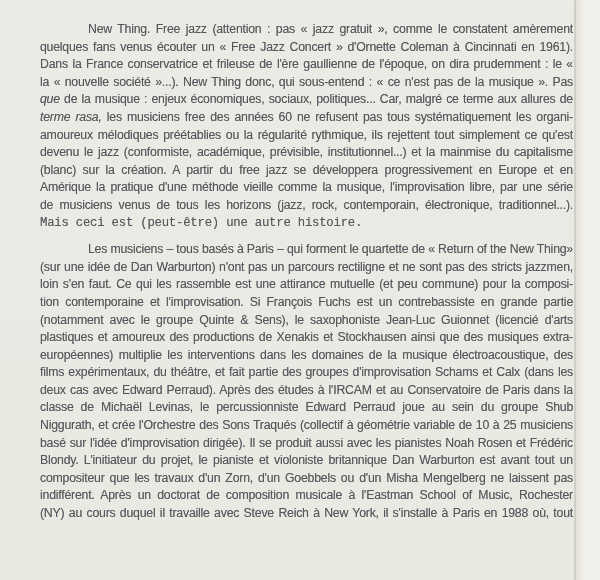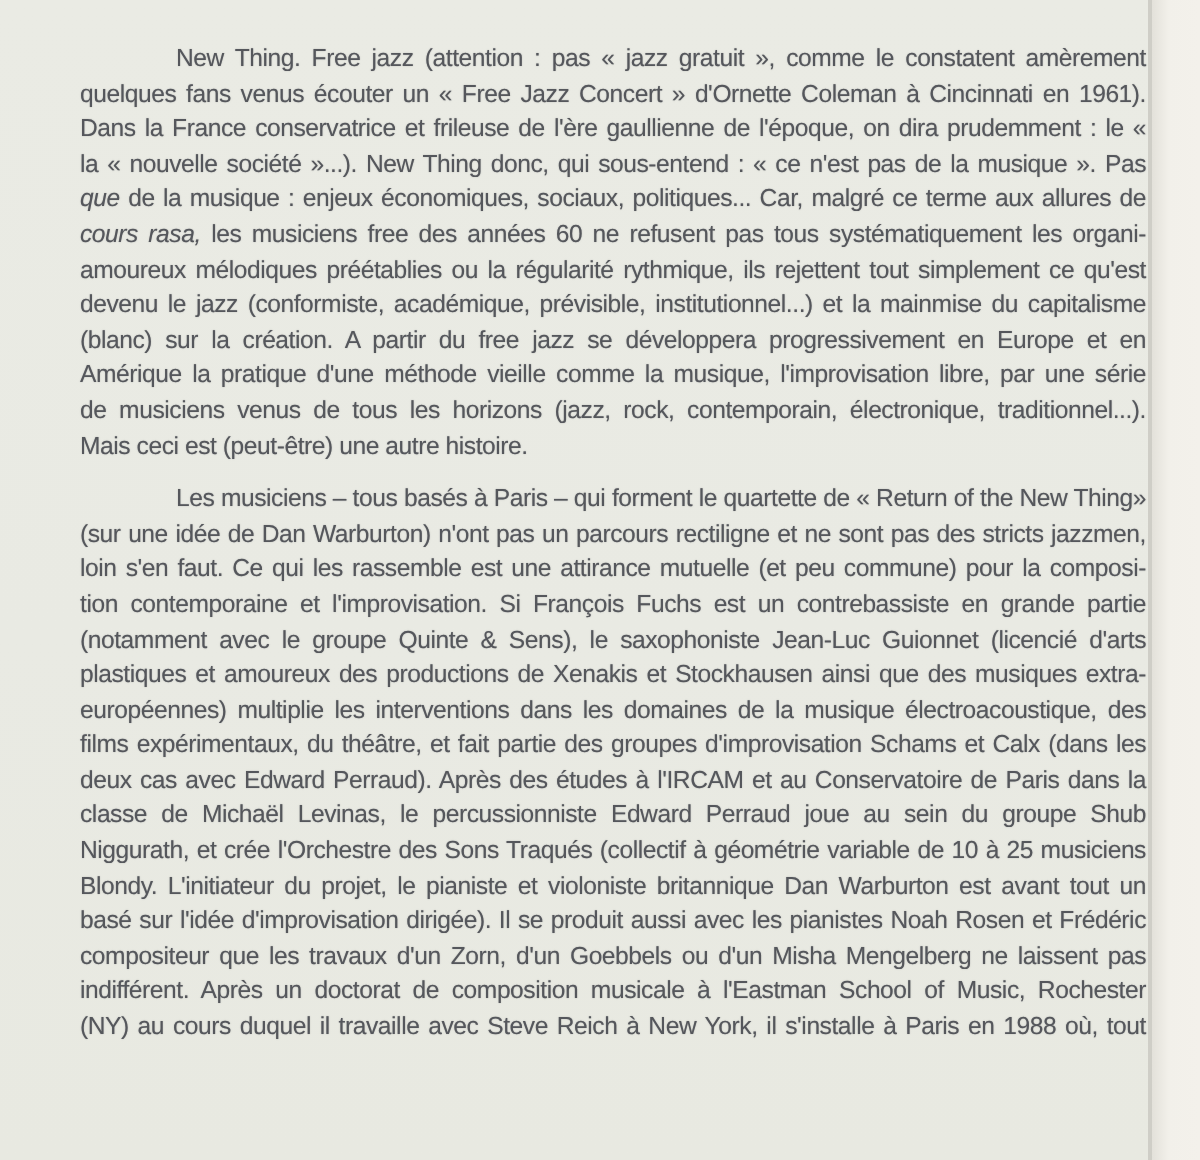"cours rasa," span.it { text: cours -> terme }
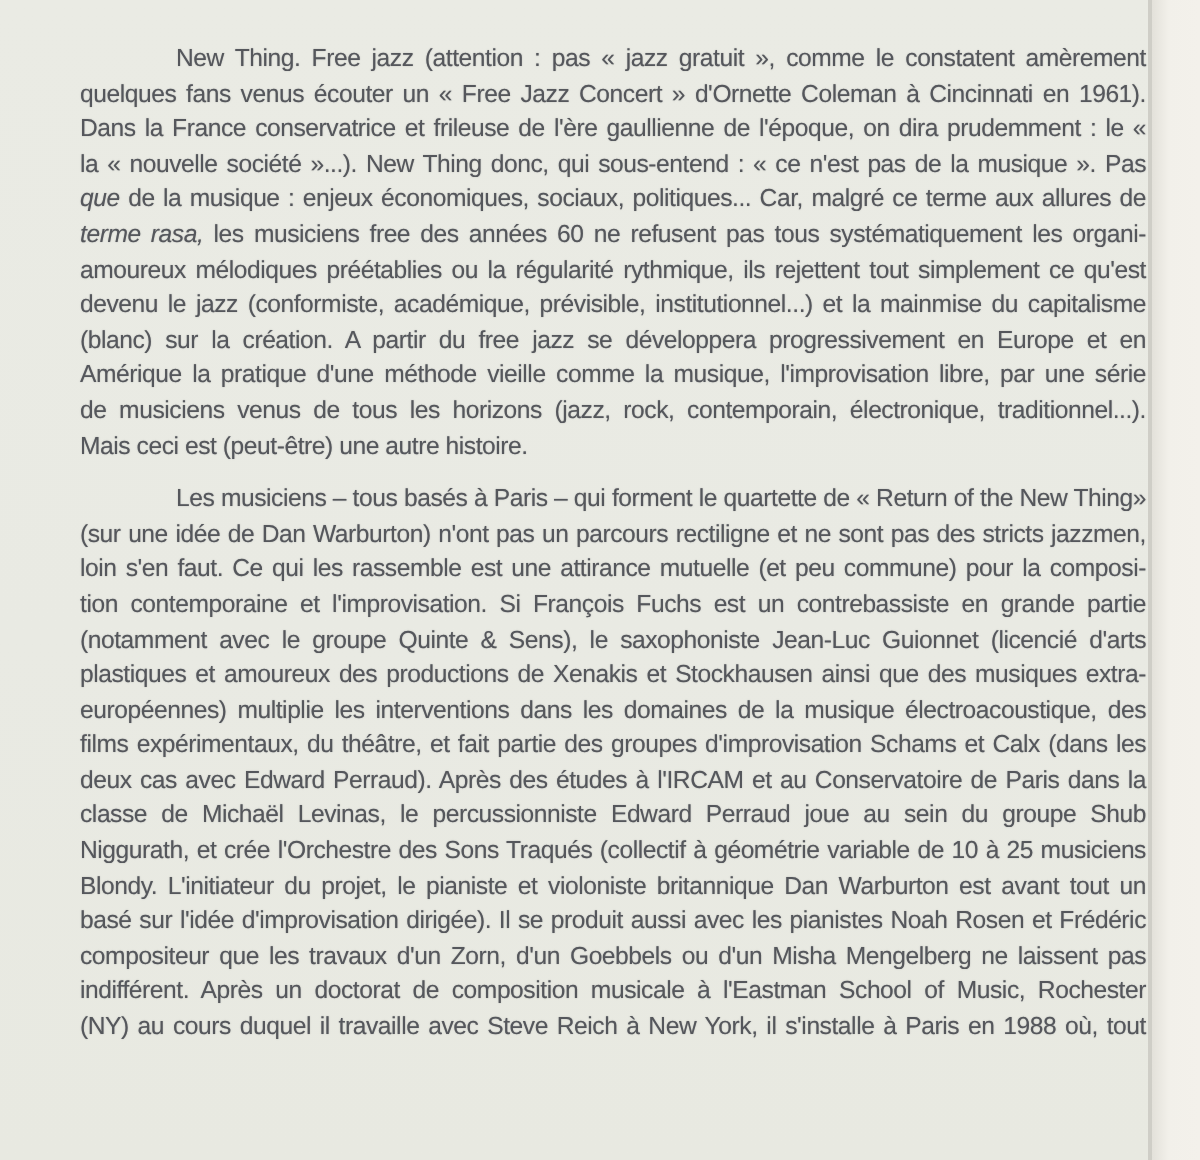"Mais ceci est (peut-être) une" .line.lastline { font-family: none -> Liberation Mono, monospace }
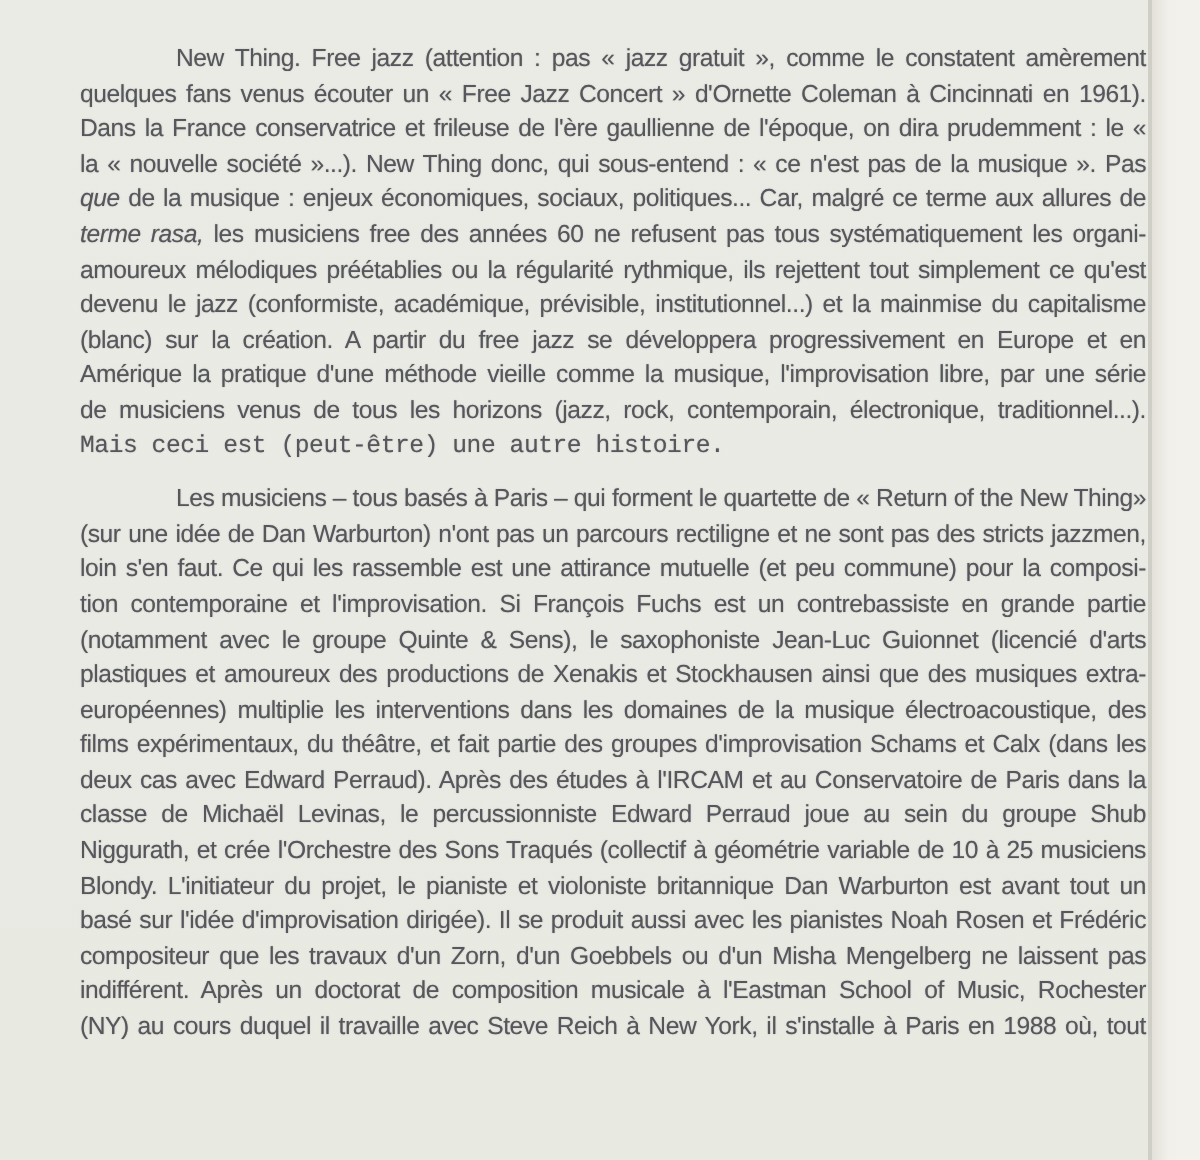"Blondy. L'initiateur du projet, le" div.line { order: before "basé sur l'idée d'improvisation" -> after "basé sur l'idée d'improvisation" }
